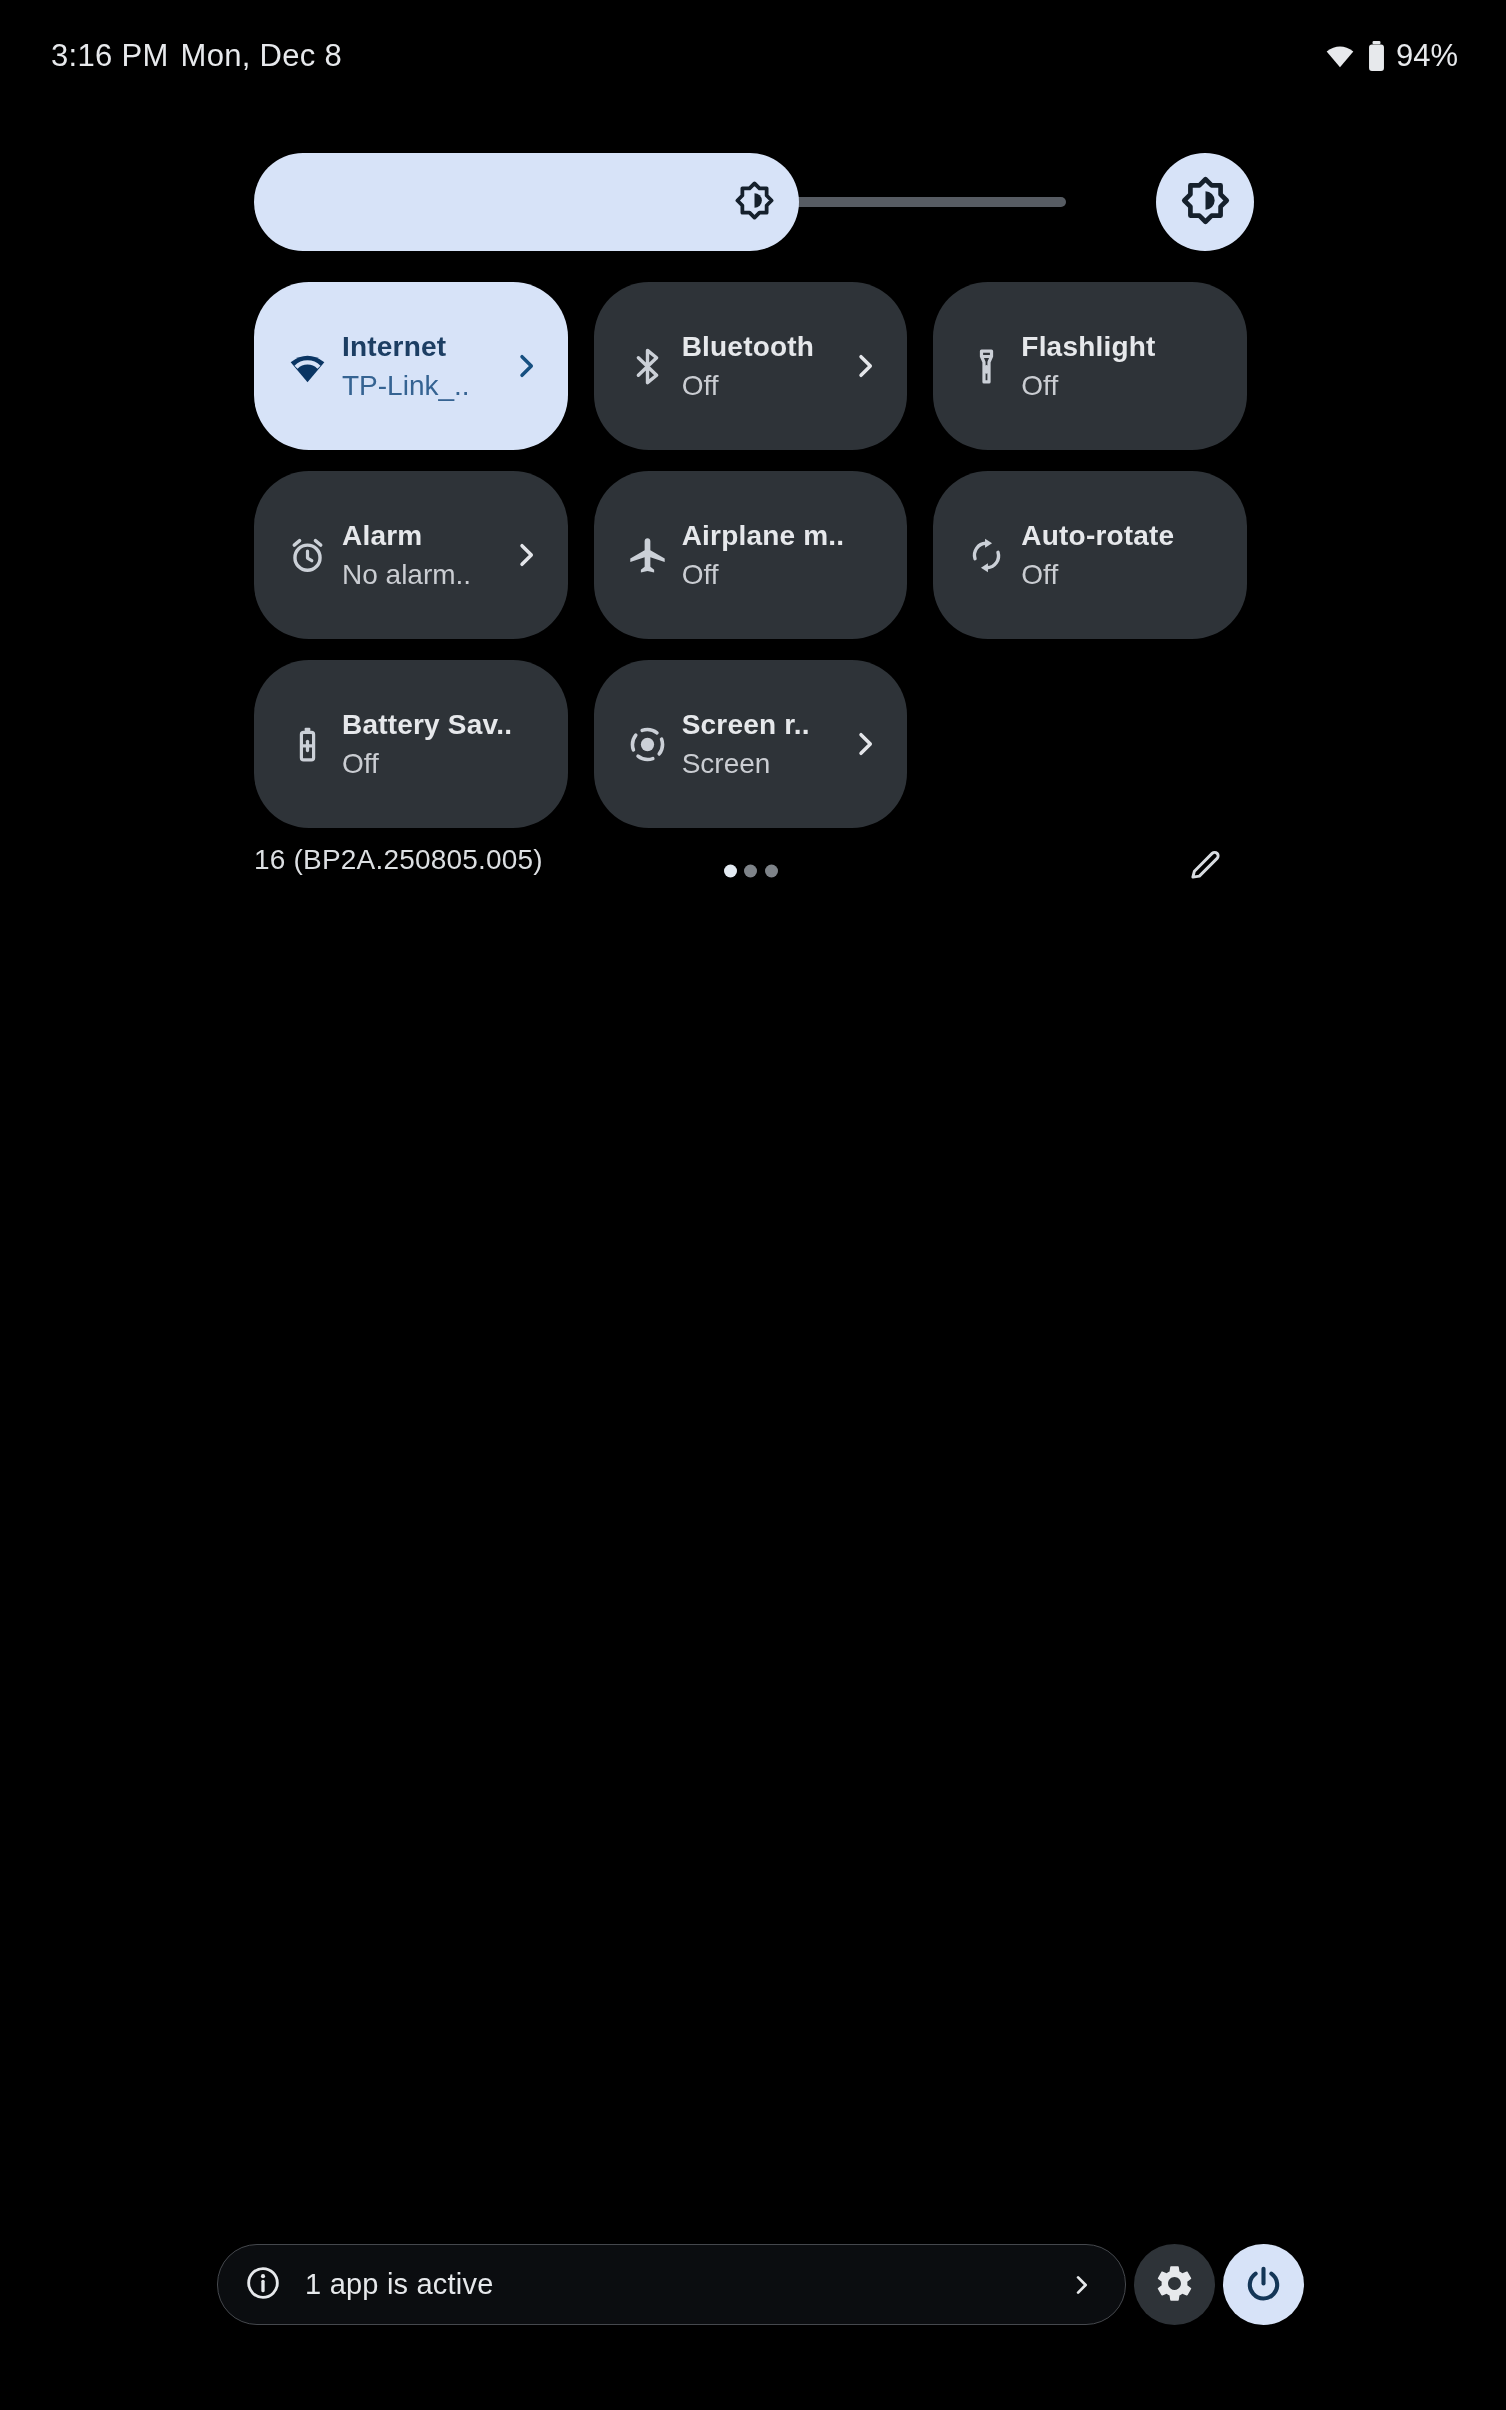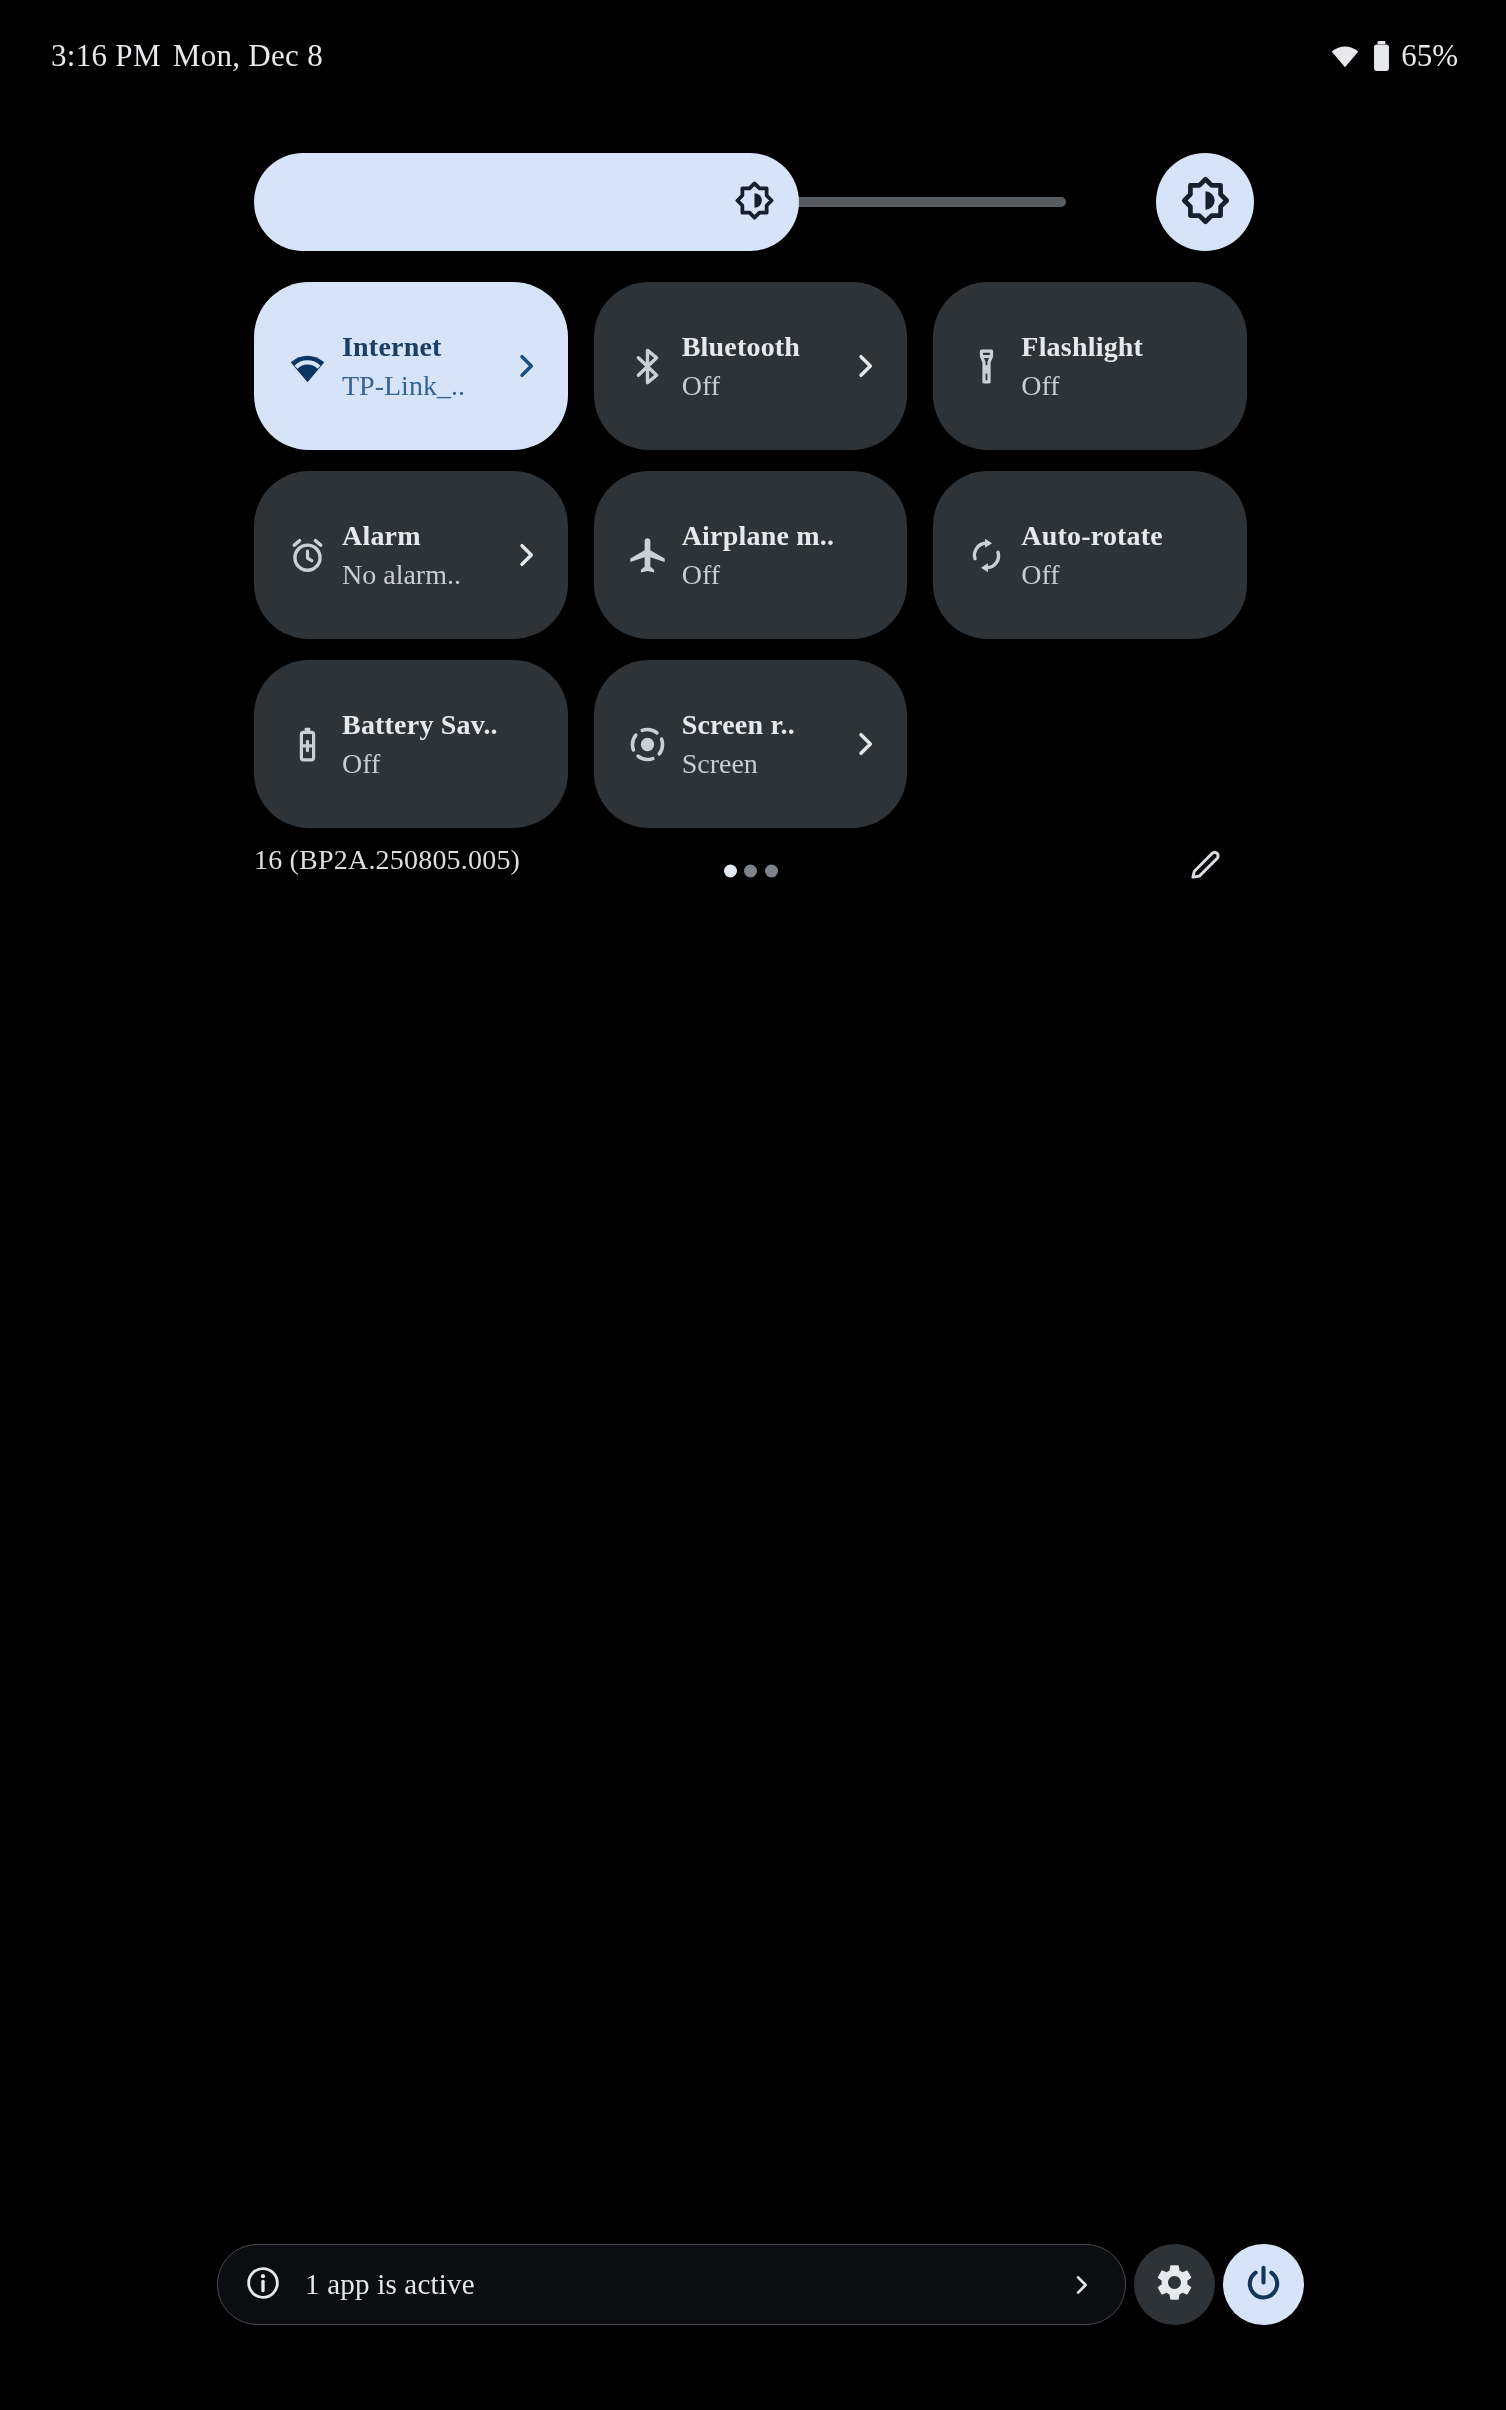"3:16 PM" .screen { font-family: Liberation Serif, serif -> Liberation Sans, sans-serif }
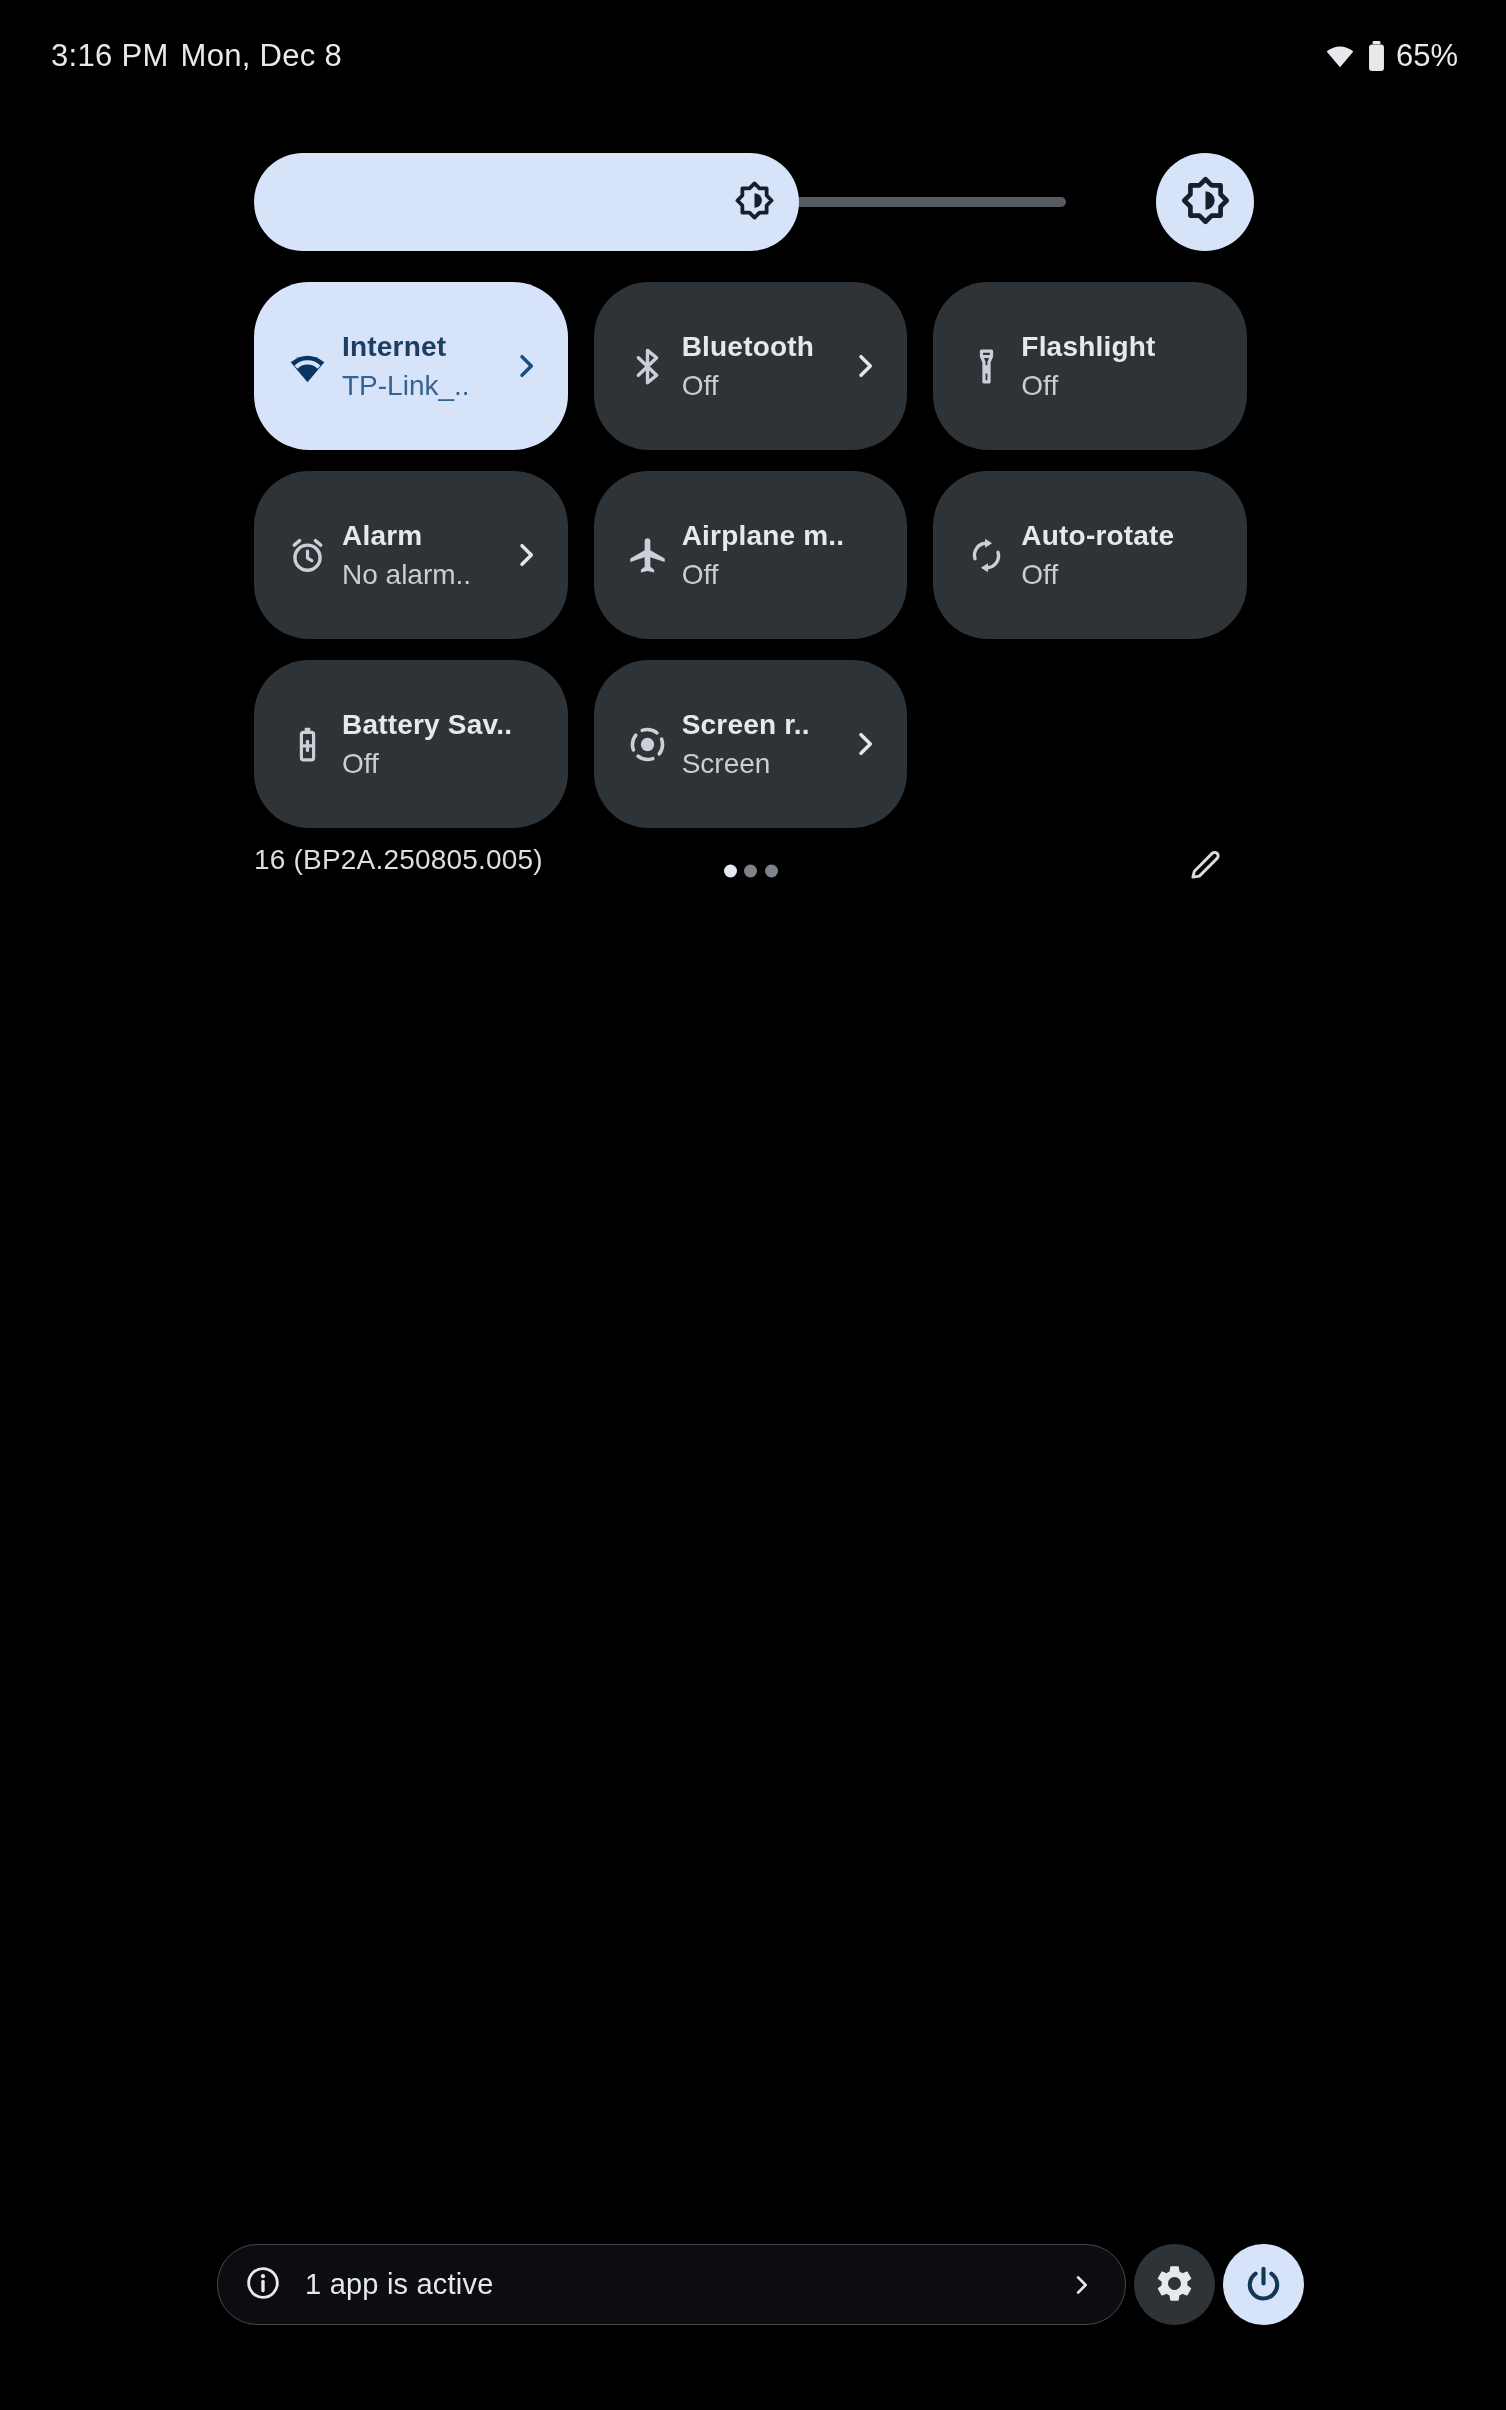"65%" span.sb-batt-label { text: 65% -> 94% }
